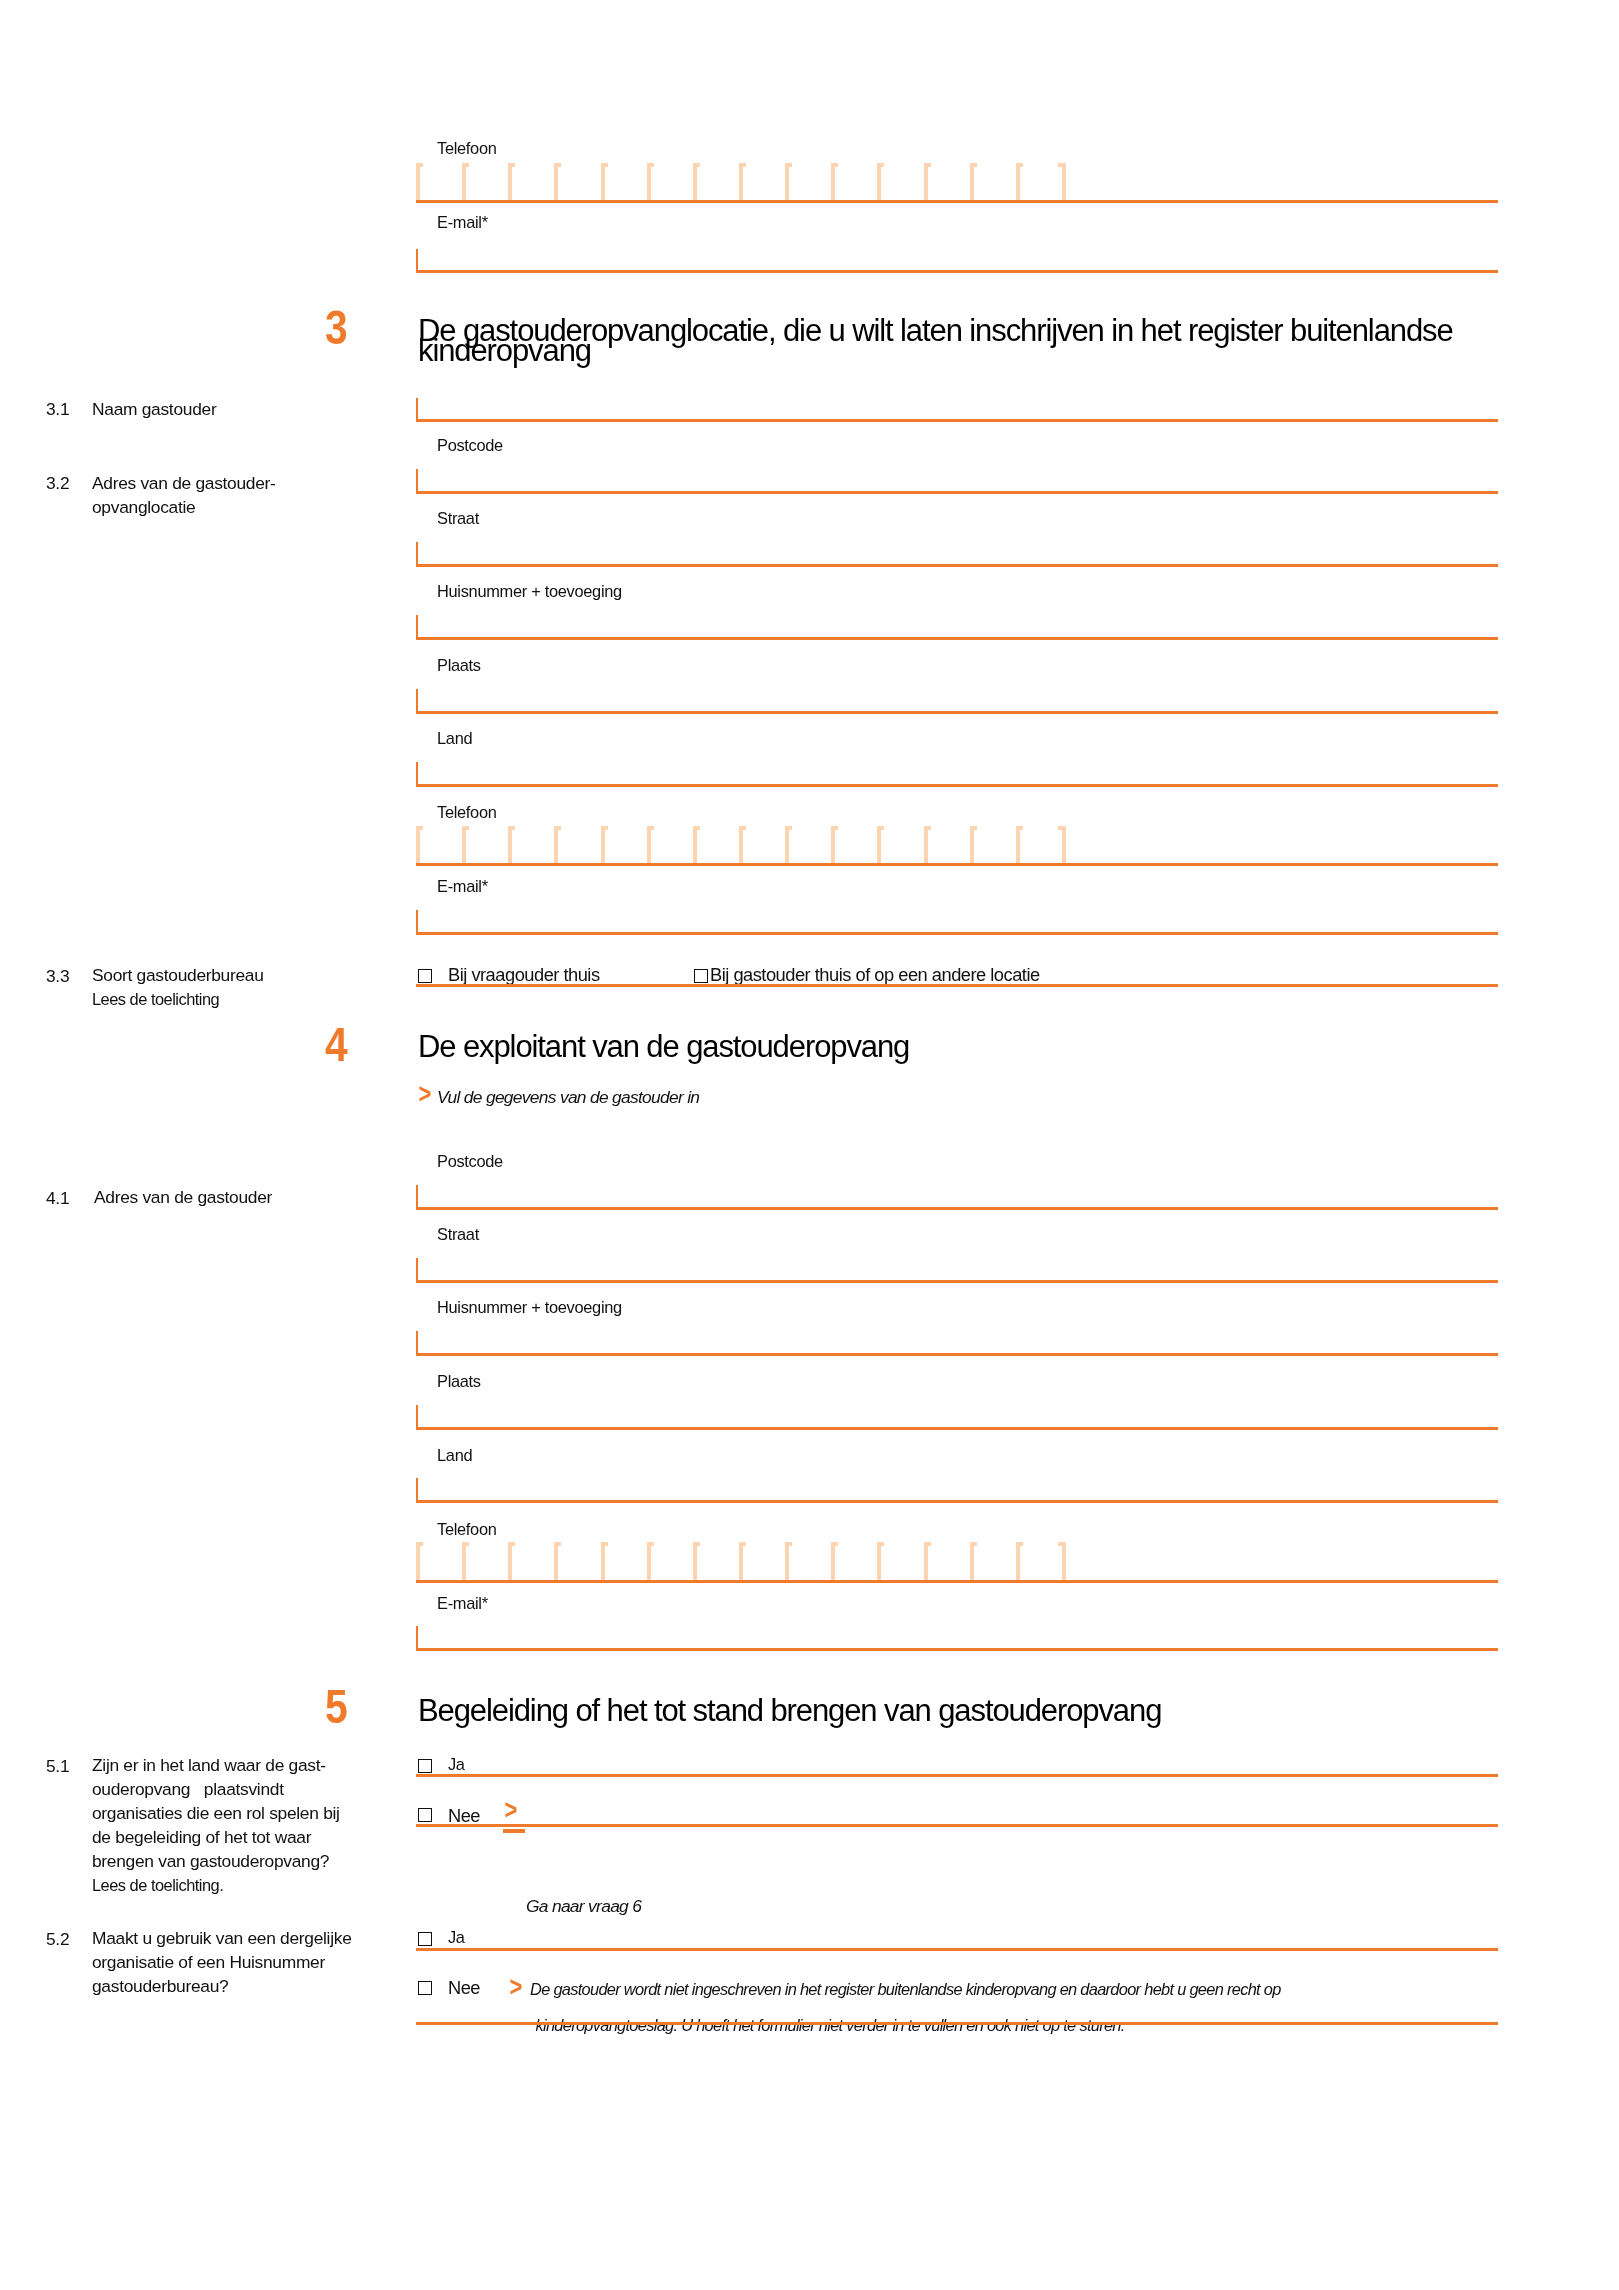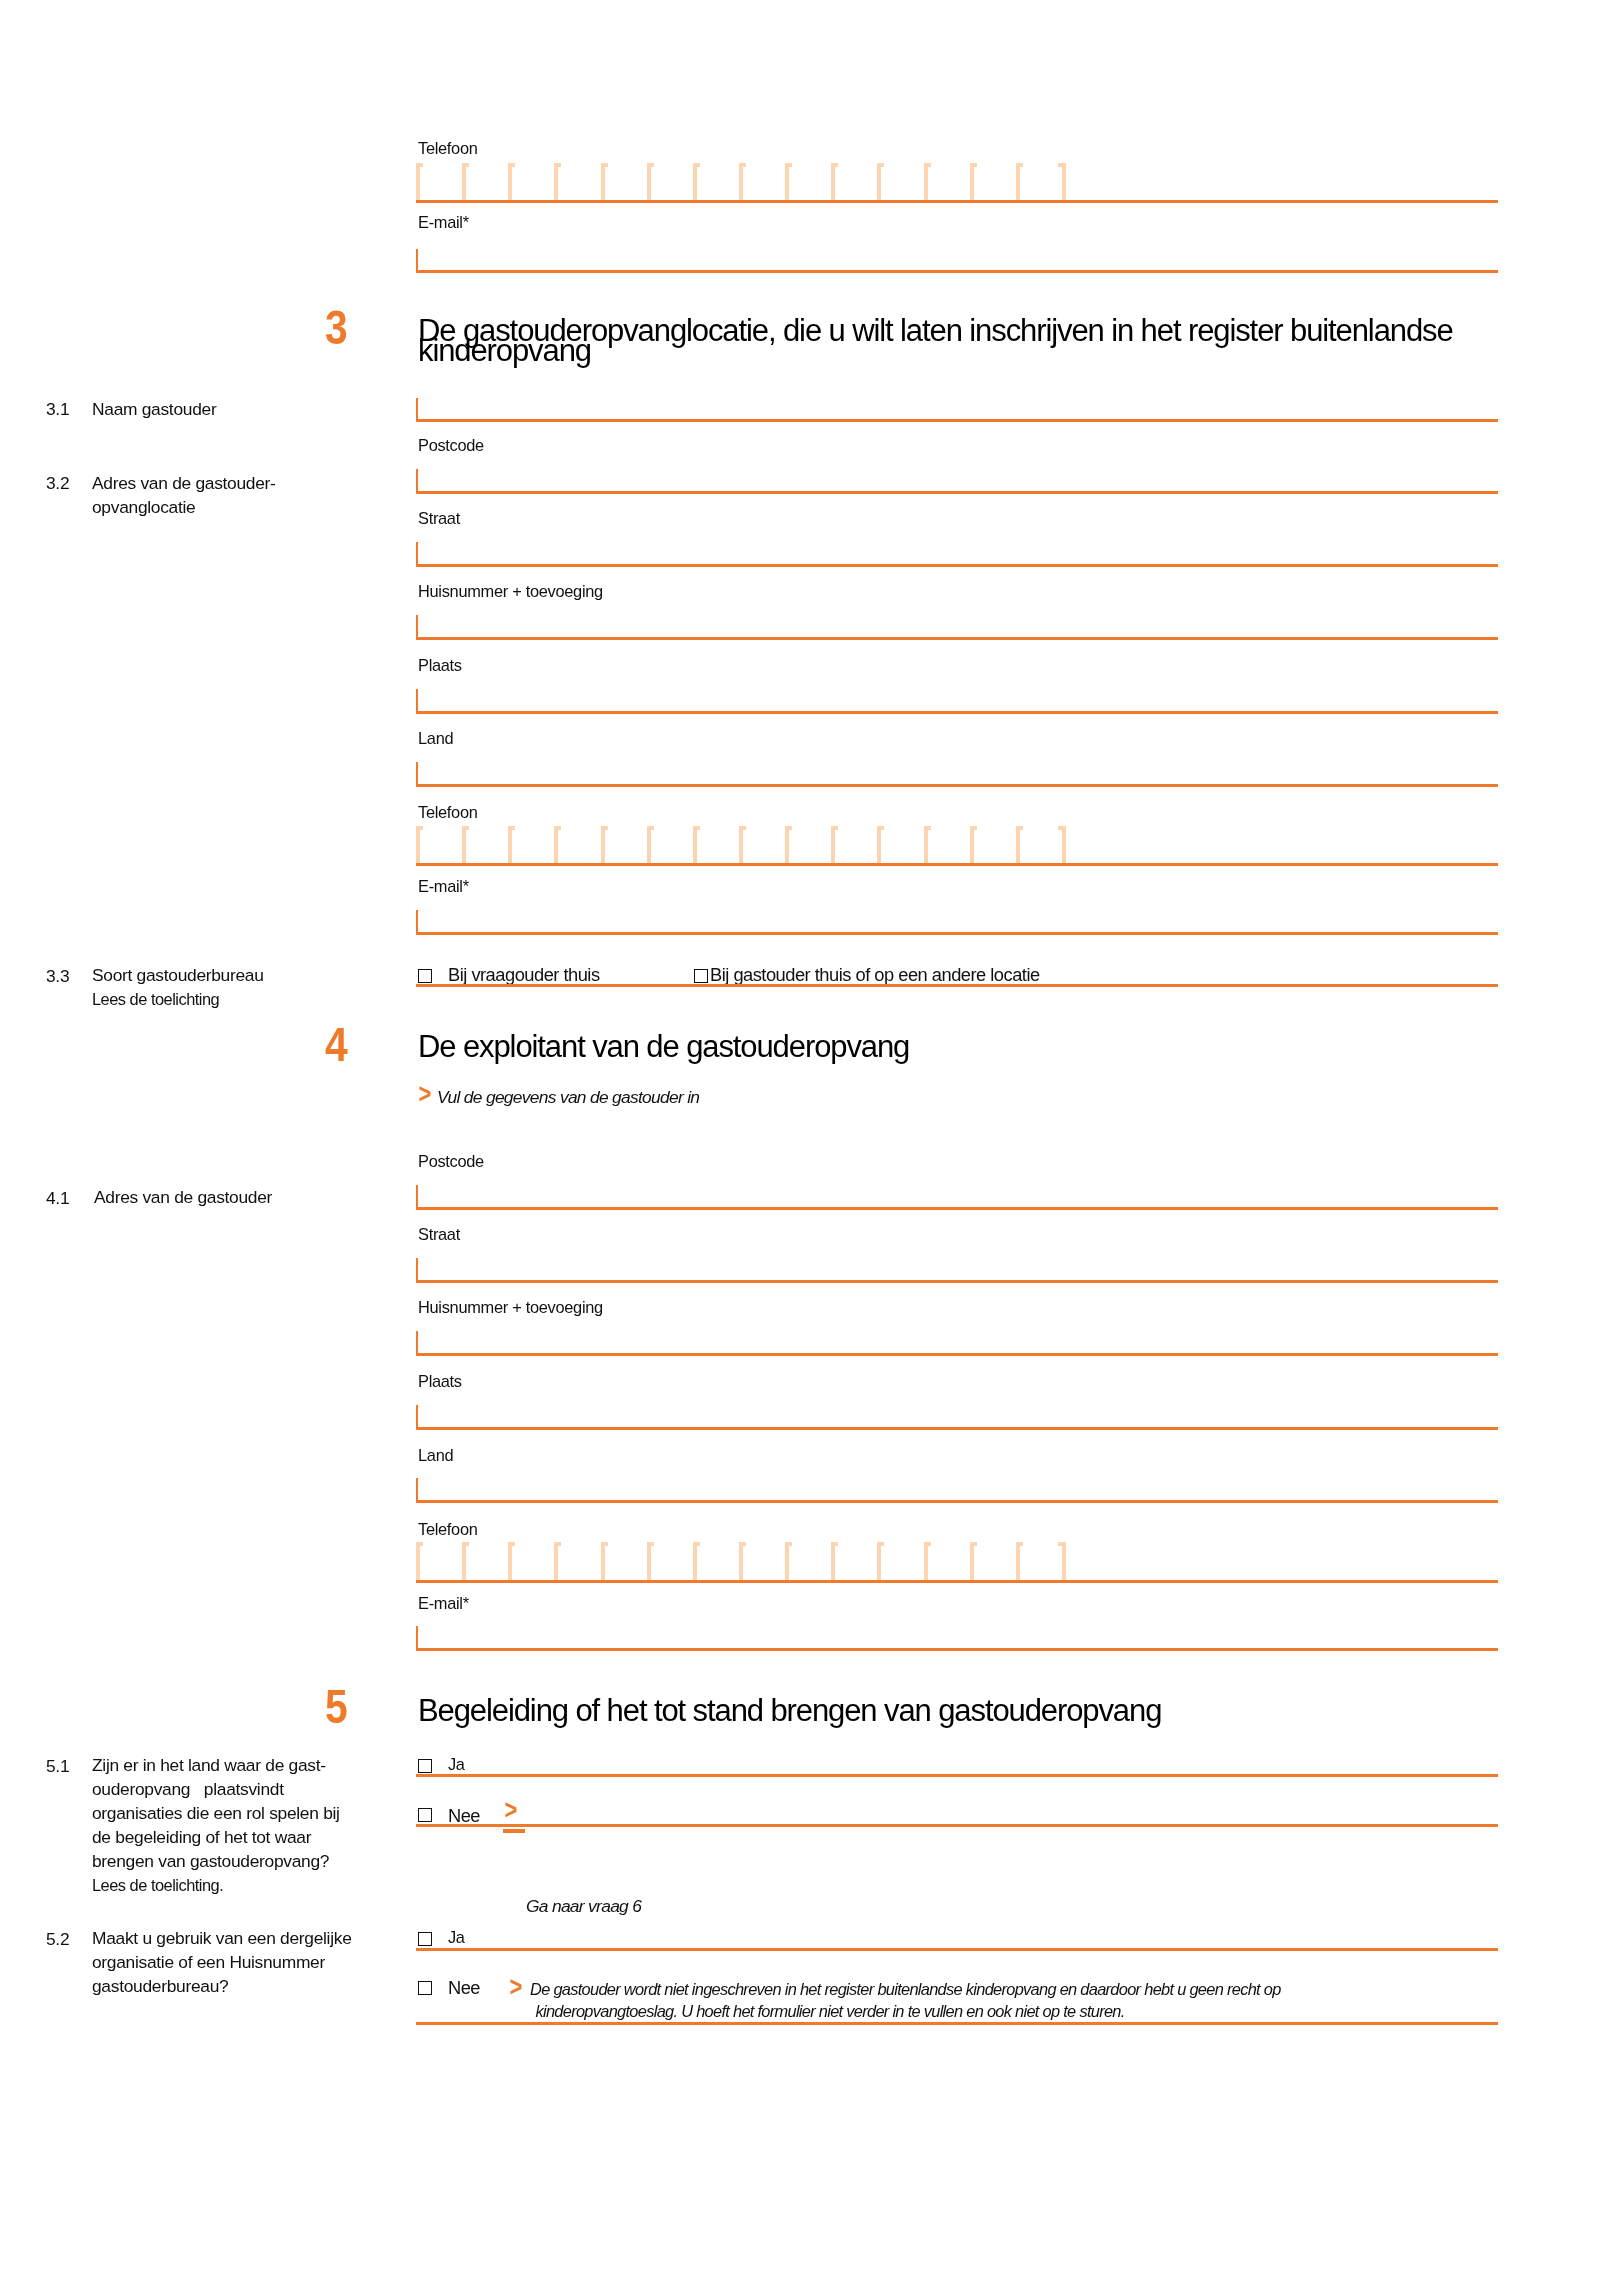"Telefoon" .flabel { left: 418px -> 437px }
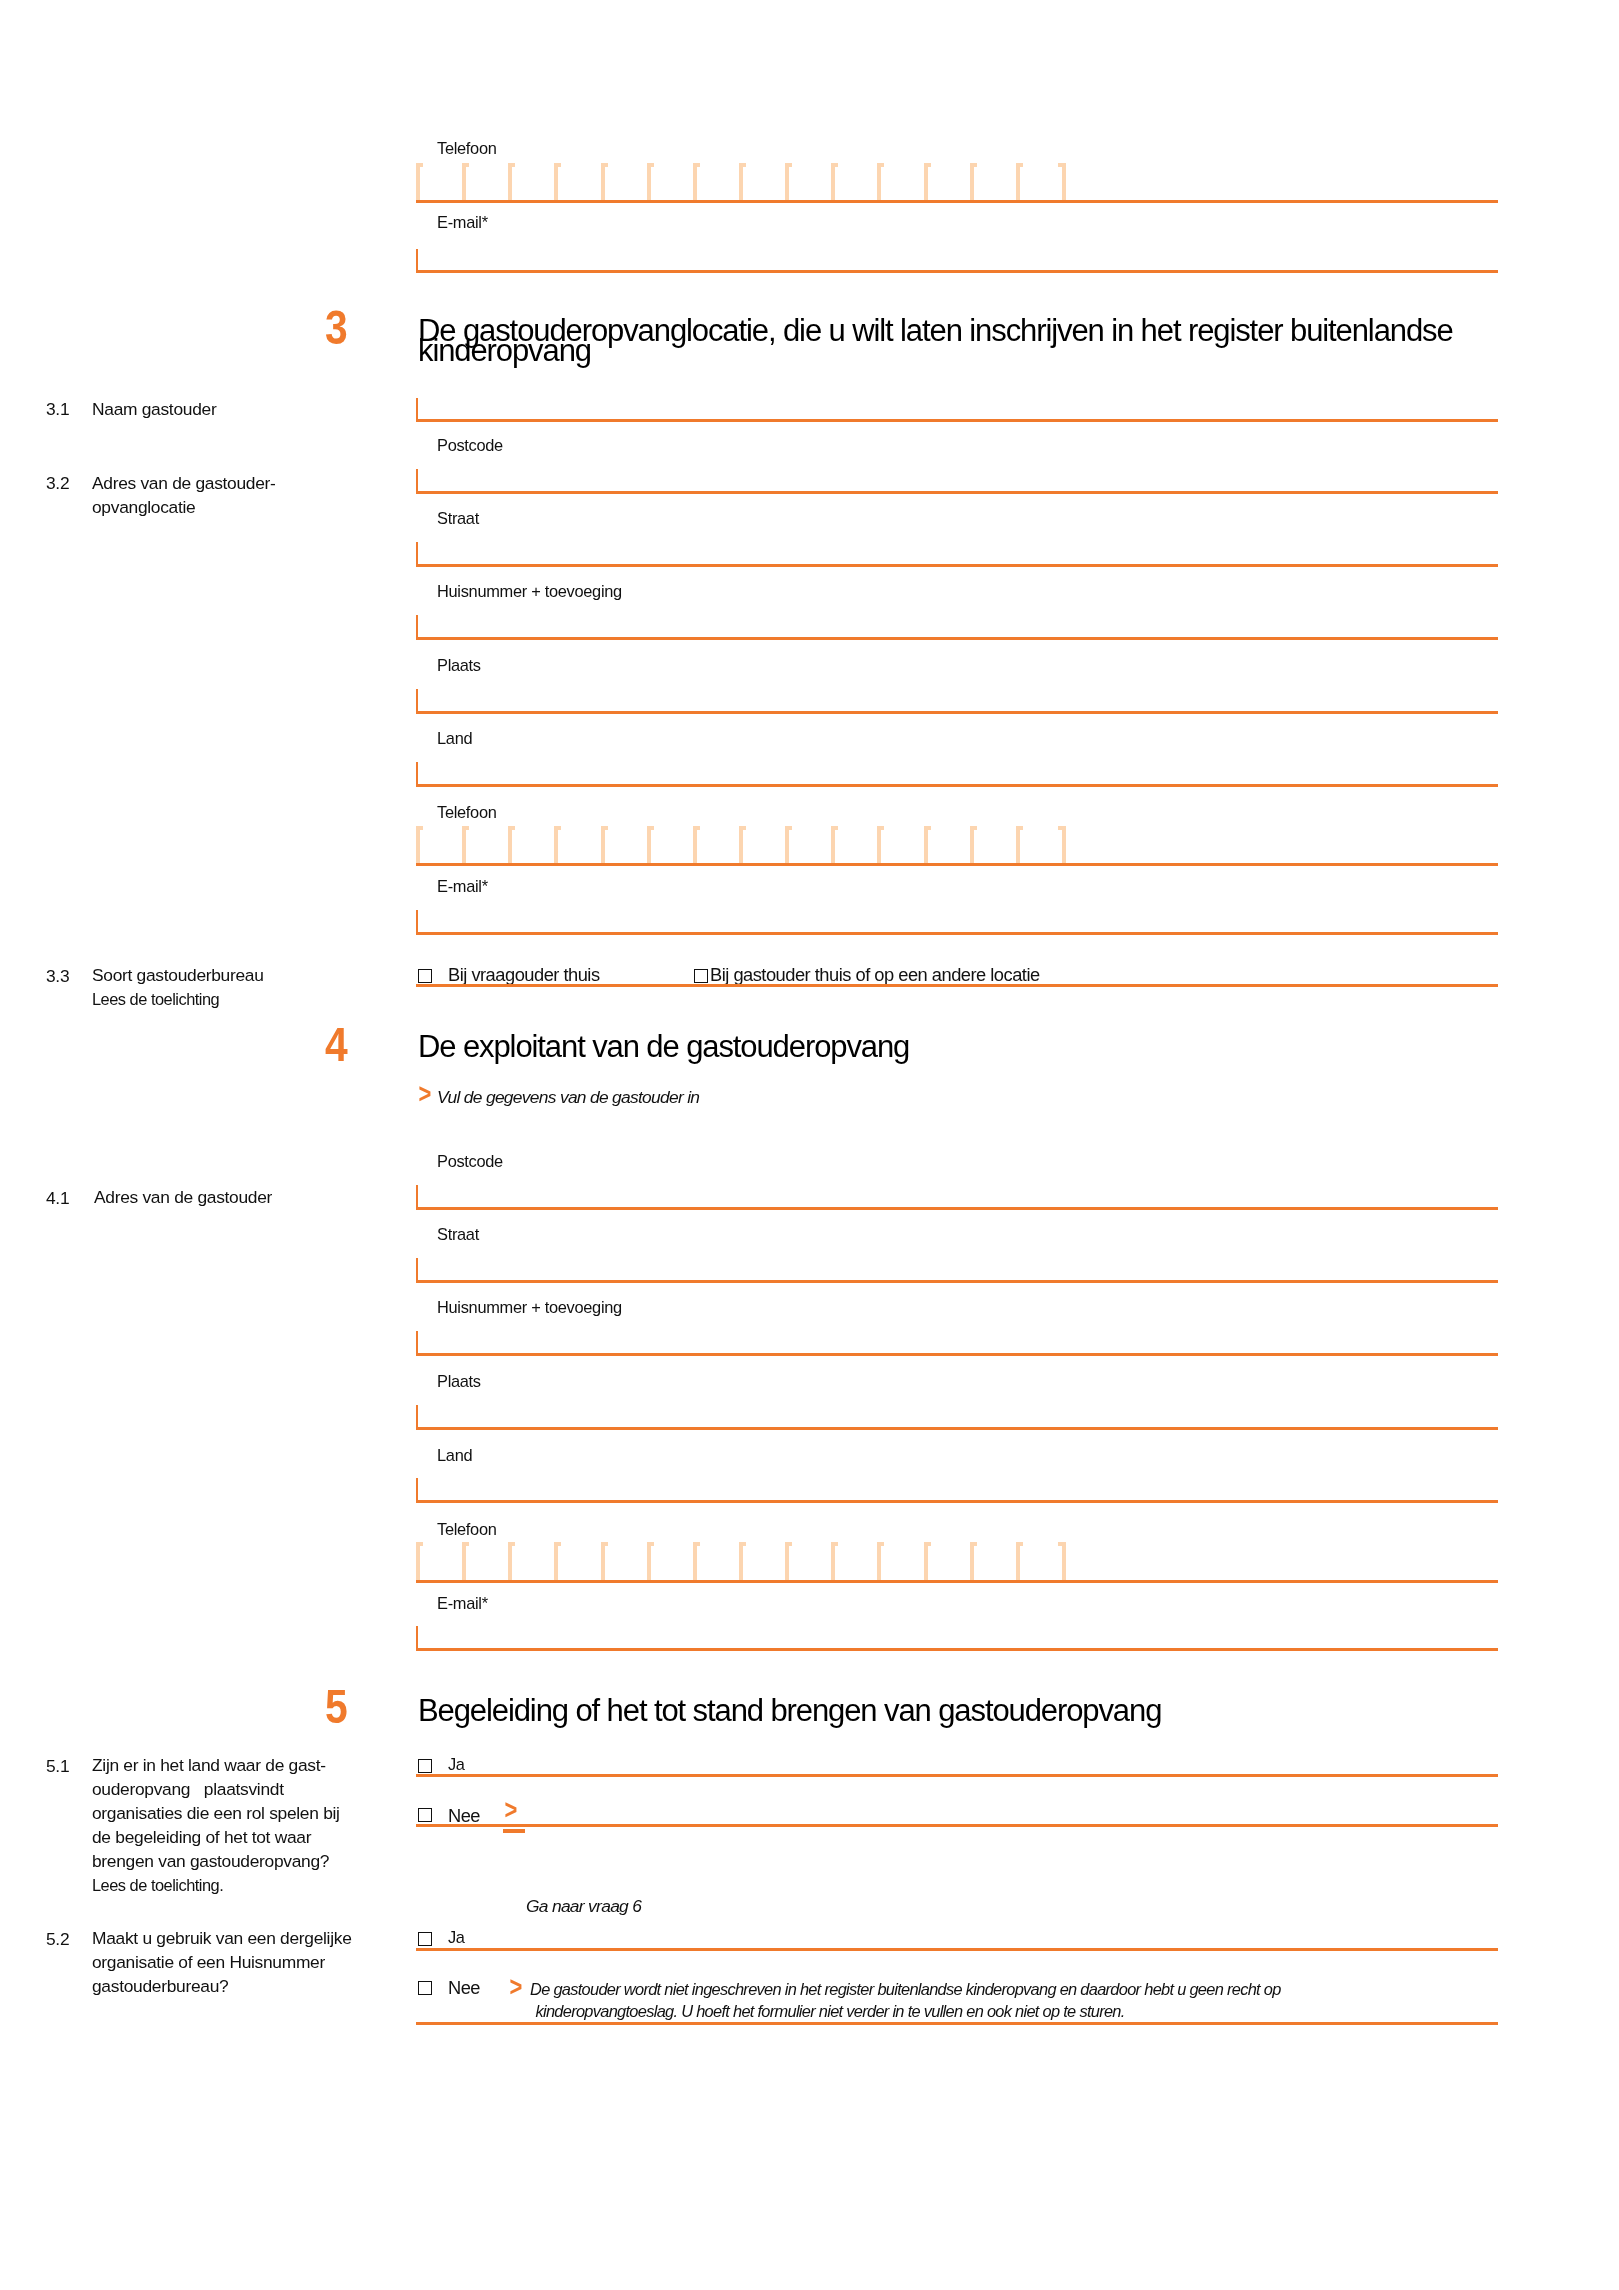"kinderopvangtoeslag. U hoeft het" div { margin-top: 3px -> 17px }
